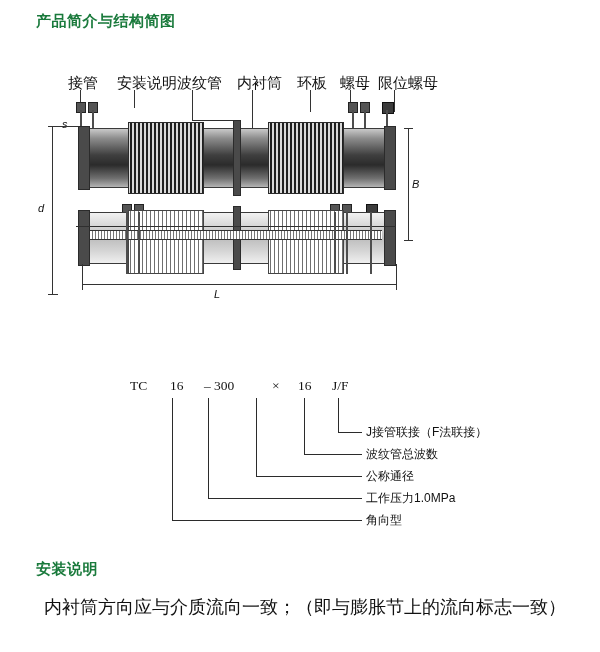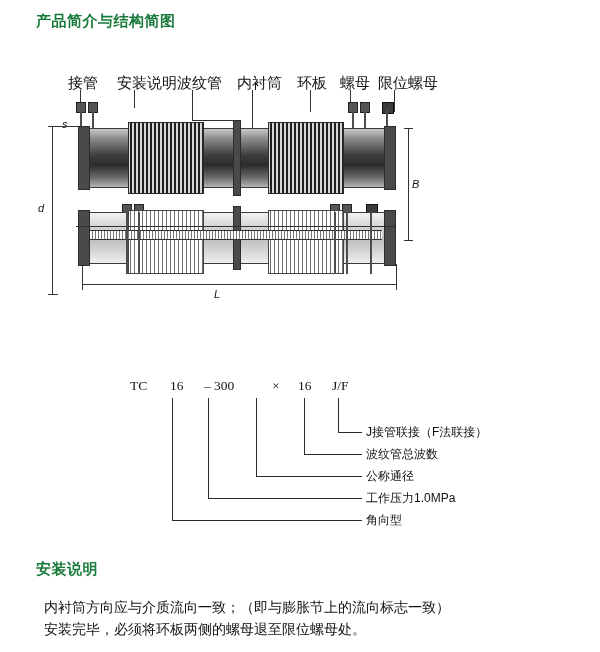"内衬筒方向应与介质流向一致；（即与膨胀节上的流向标志一致）" .note-line { font-size: 14px -> 18px }
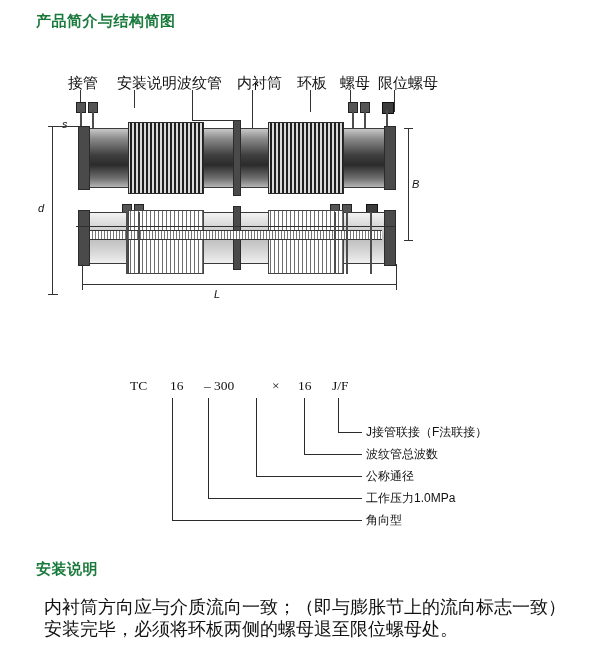"安装完毕，必须将环板两侧的螺母退至限位螺母处。" div.note-line { html: <div>安装完毕，必须将环板两侧的螺母退至限位螺母处。</div> -> none }
